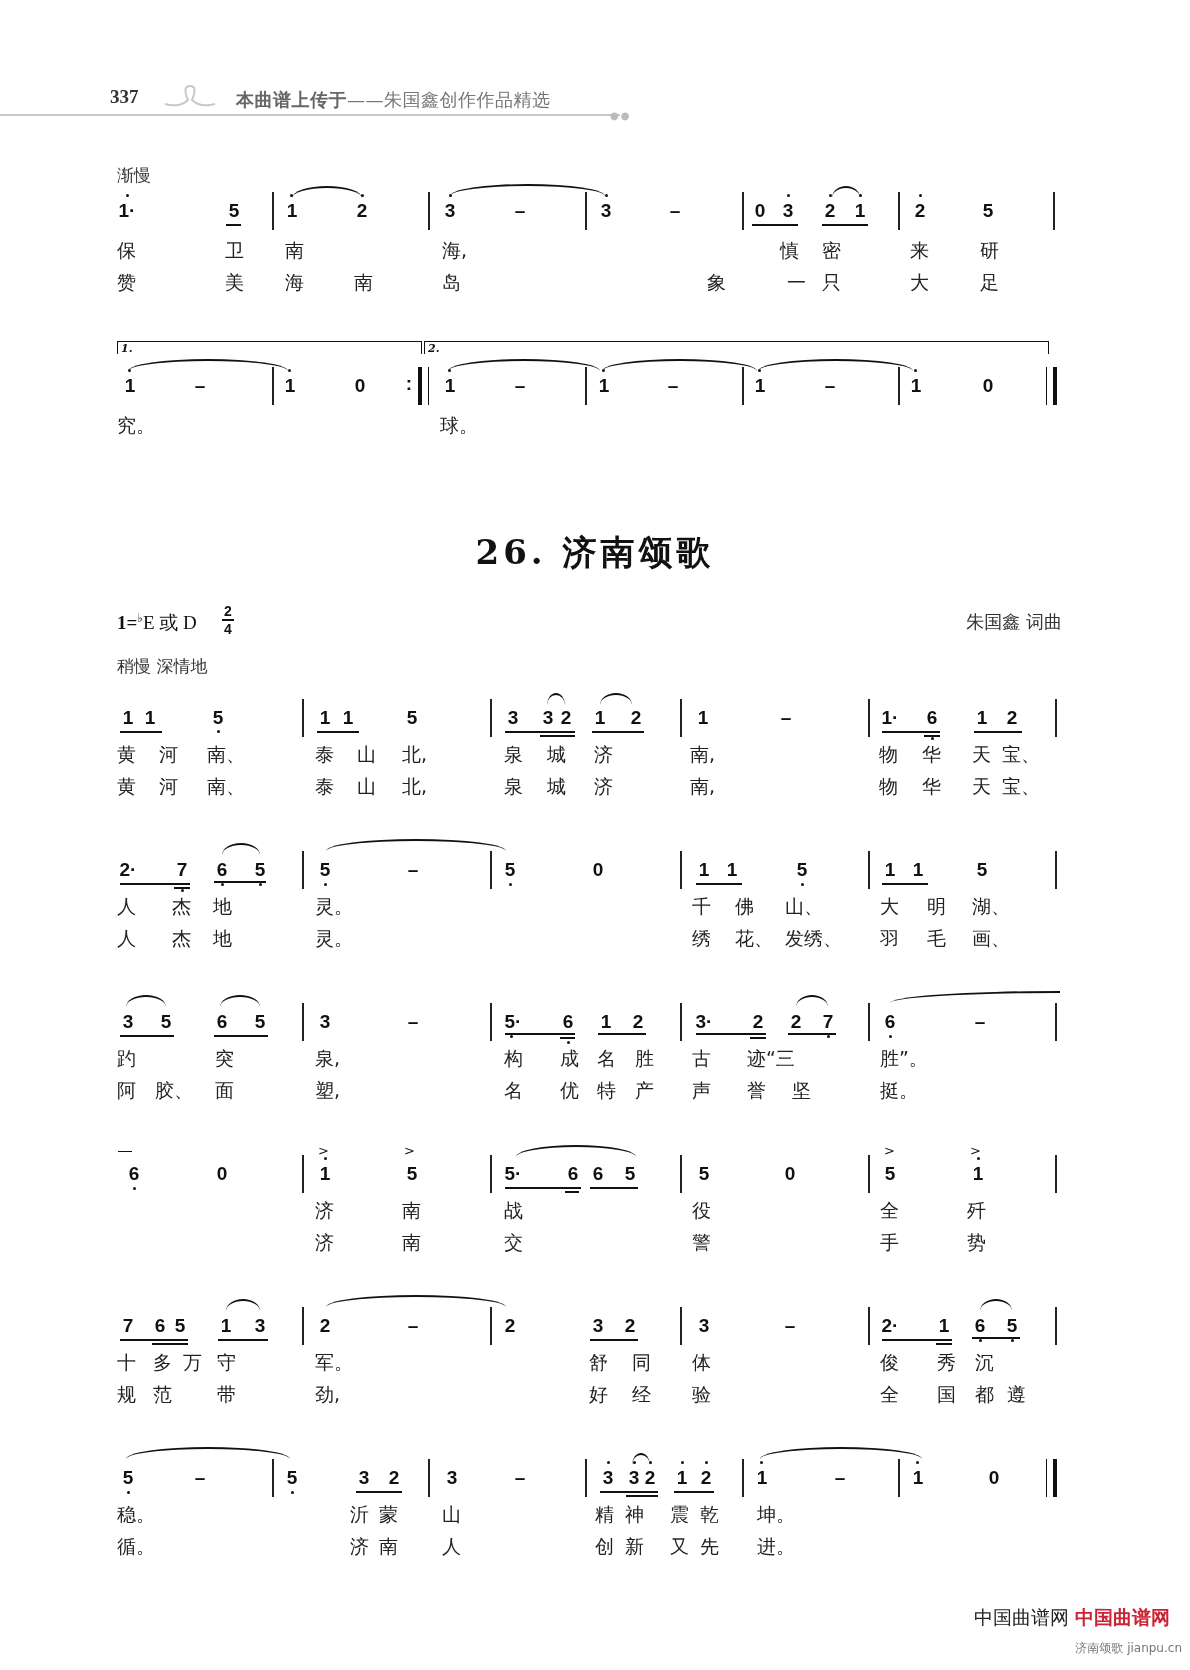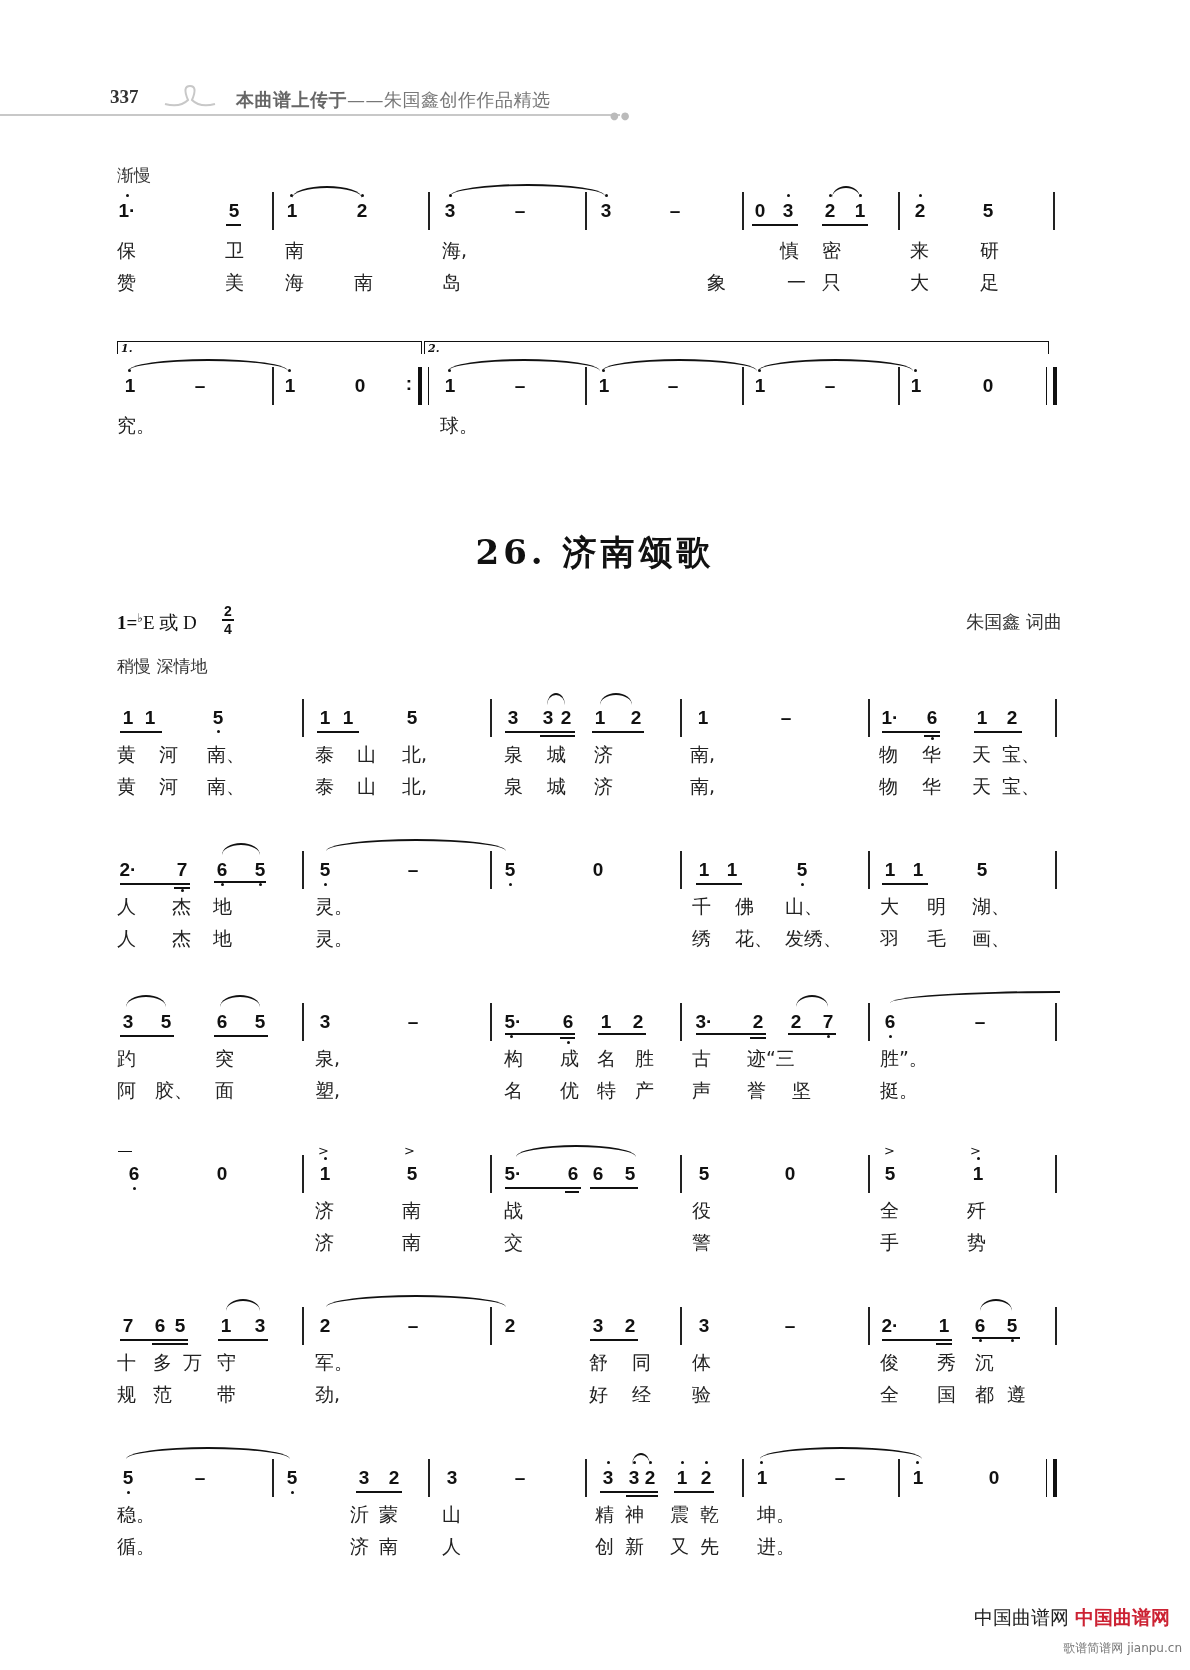"歌谱简谱网 jianpu.cn" div.abs { text: 歌谱简谱网 -> 济南颂歌 }
